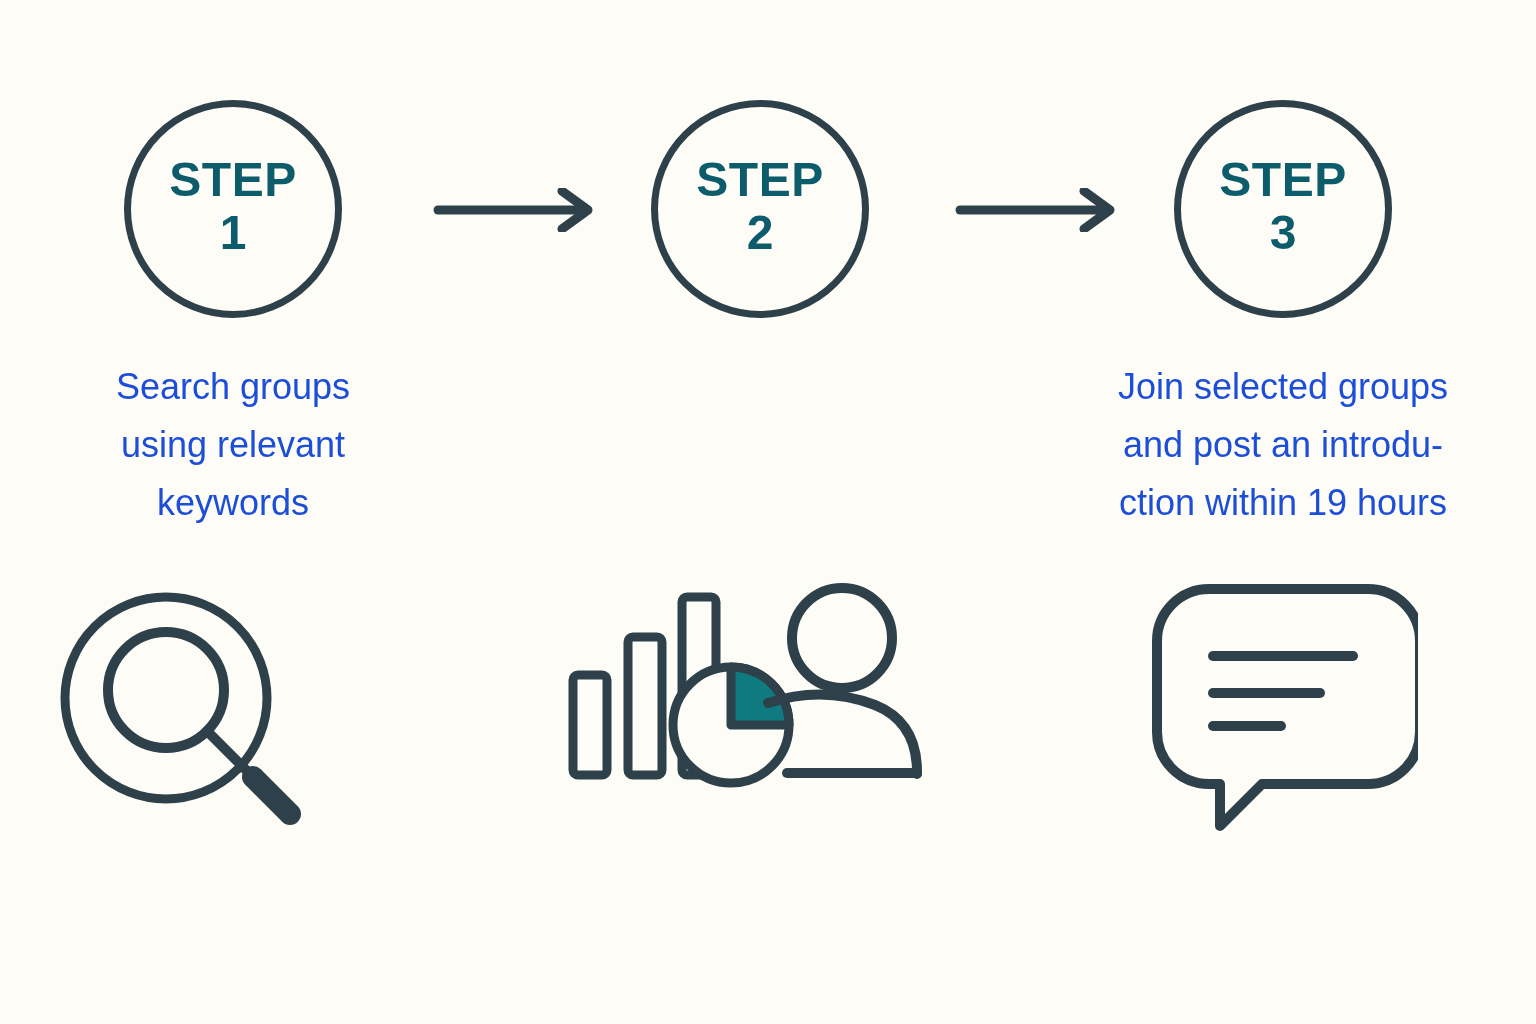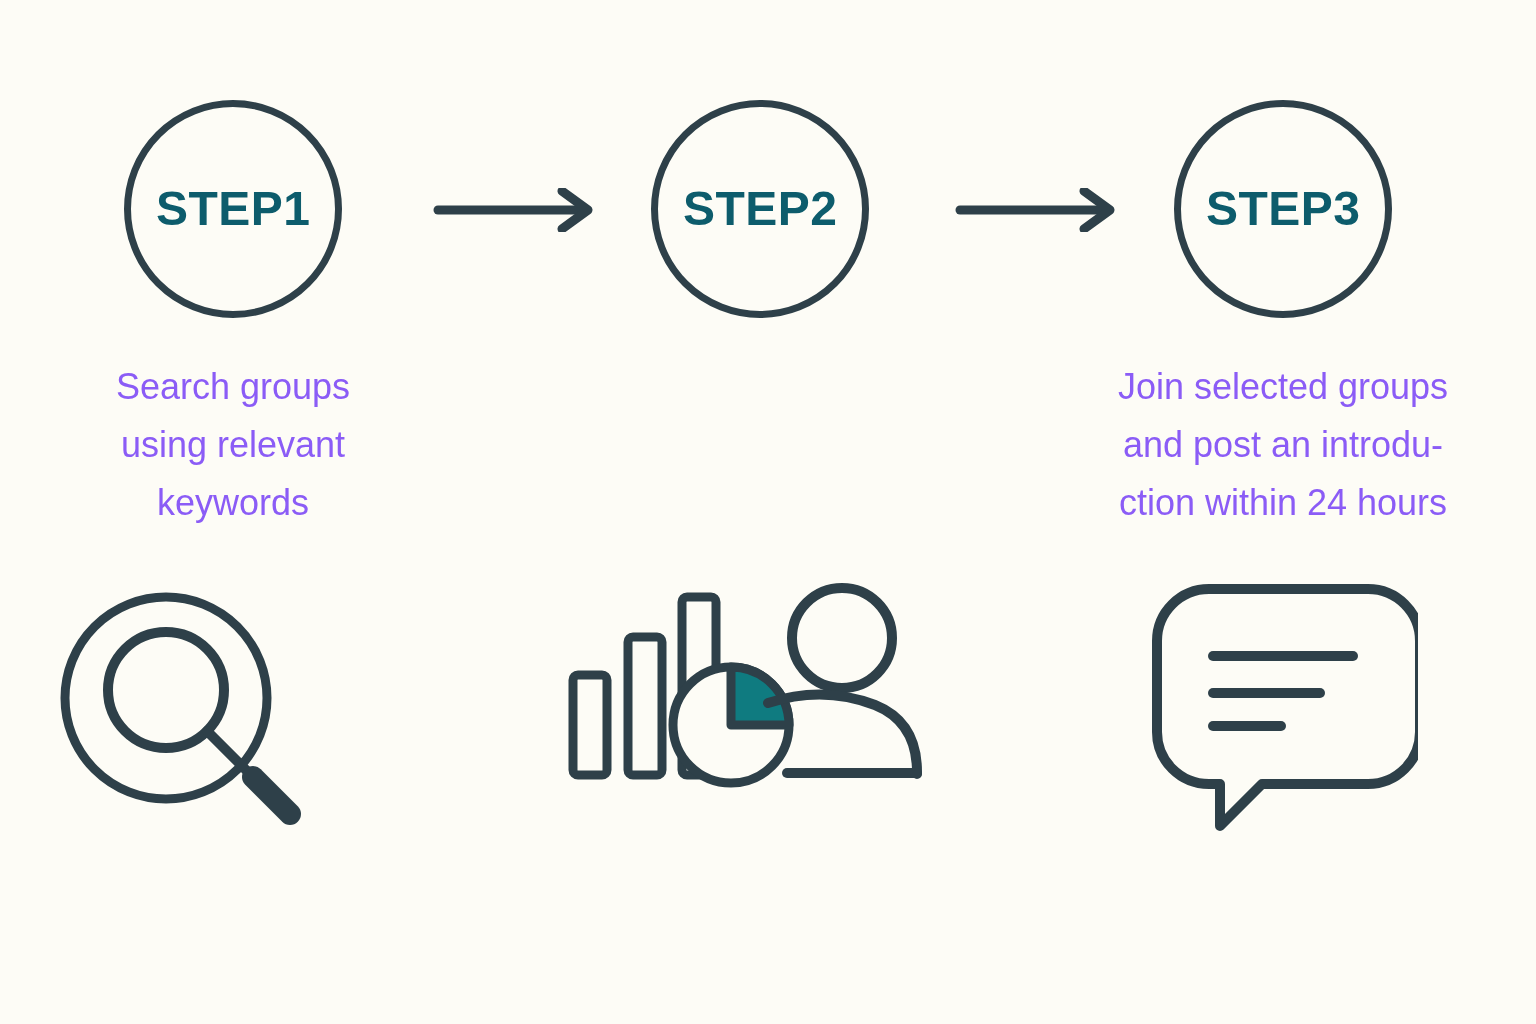"STEP" .badge { flex-direction: none -> column }
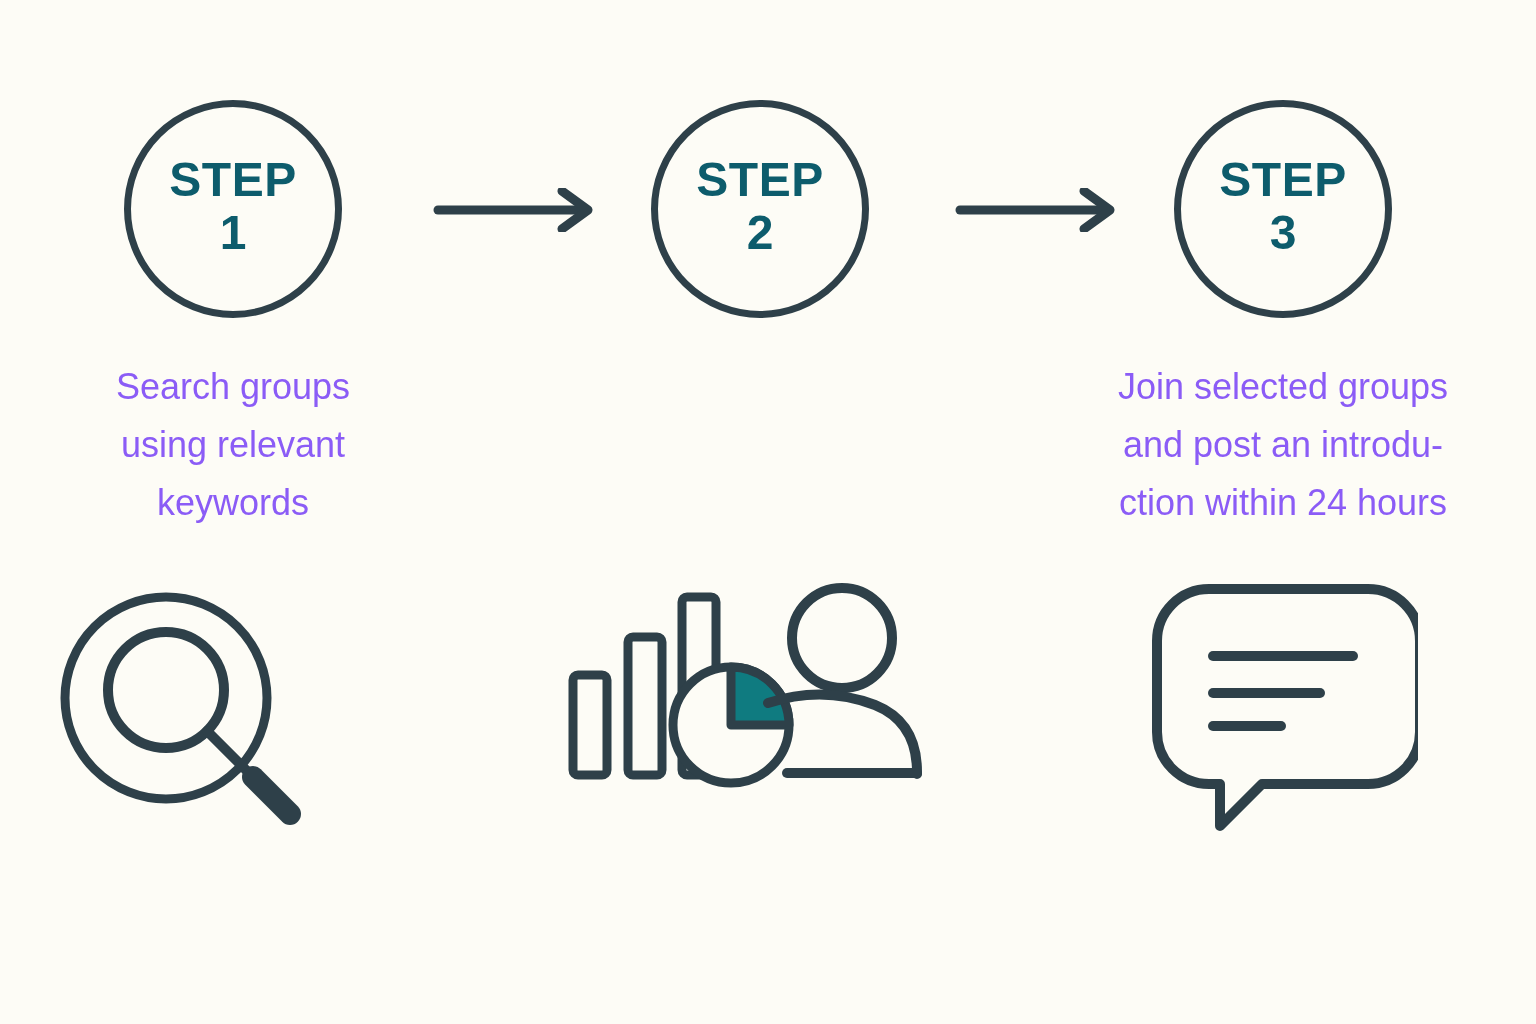"Search groups" .caption { color: #8b5cf6 -> #1d4ed8 }
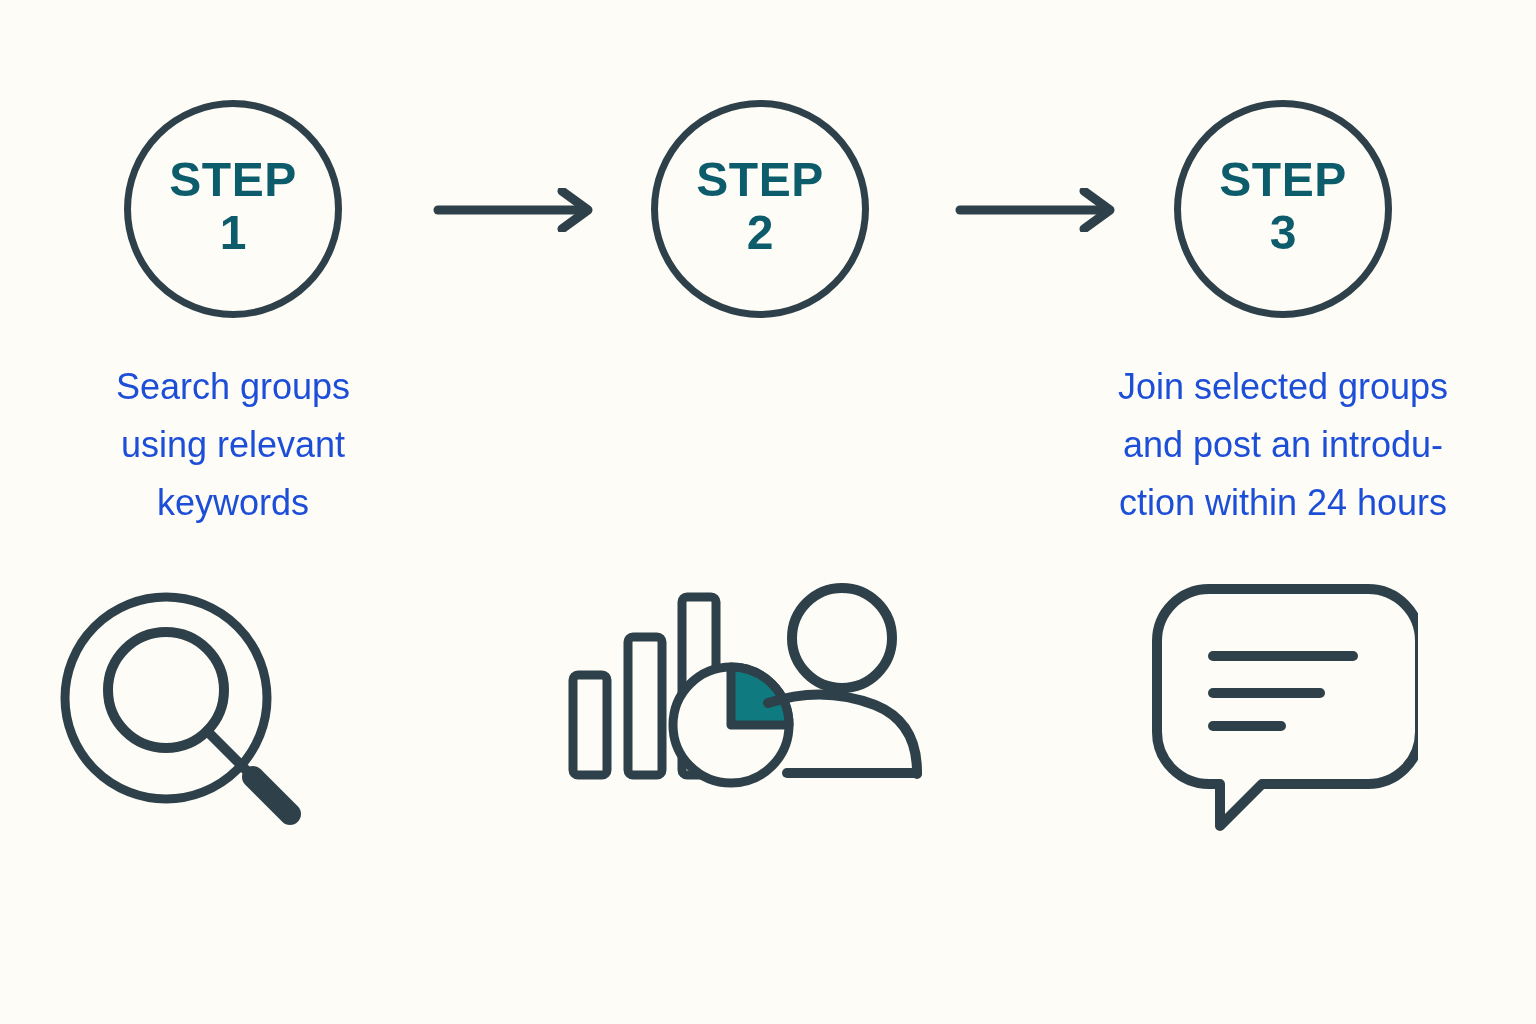"Join selected groups" div.caption { text: 24 -> 19 }
